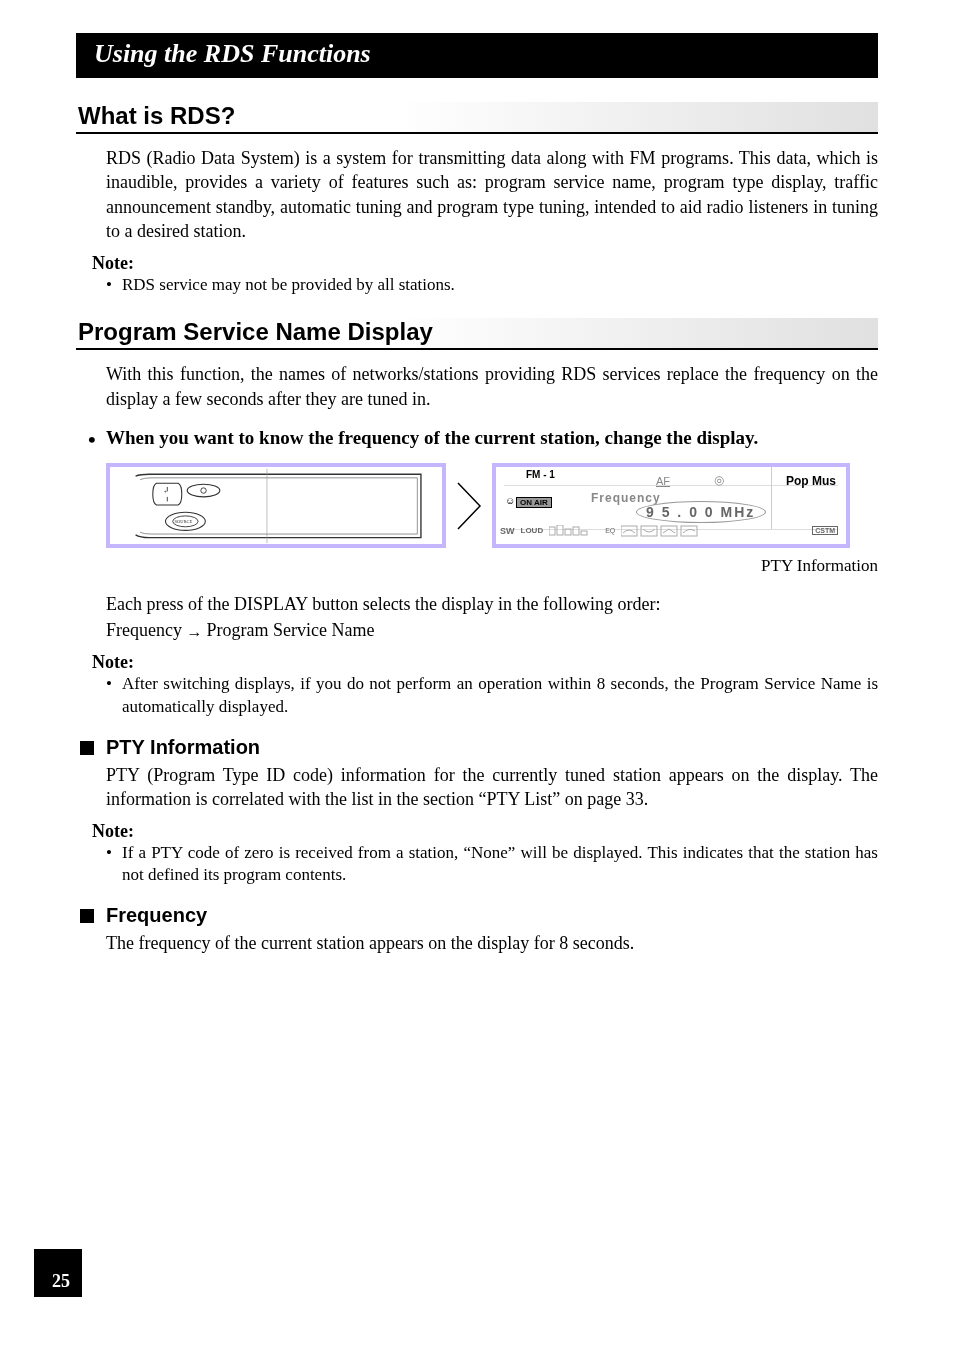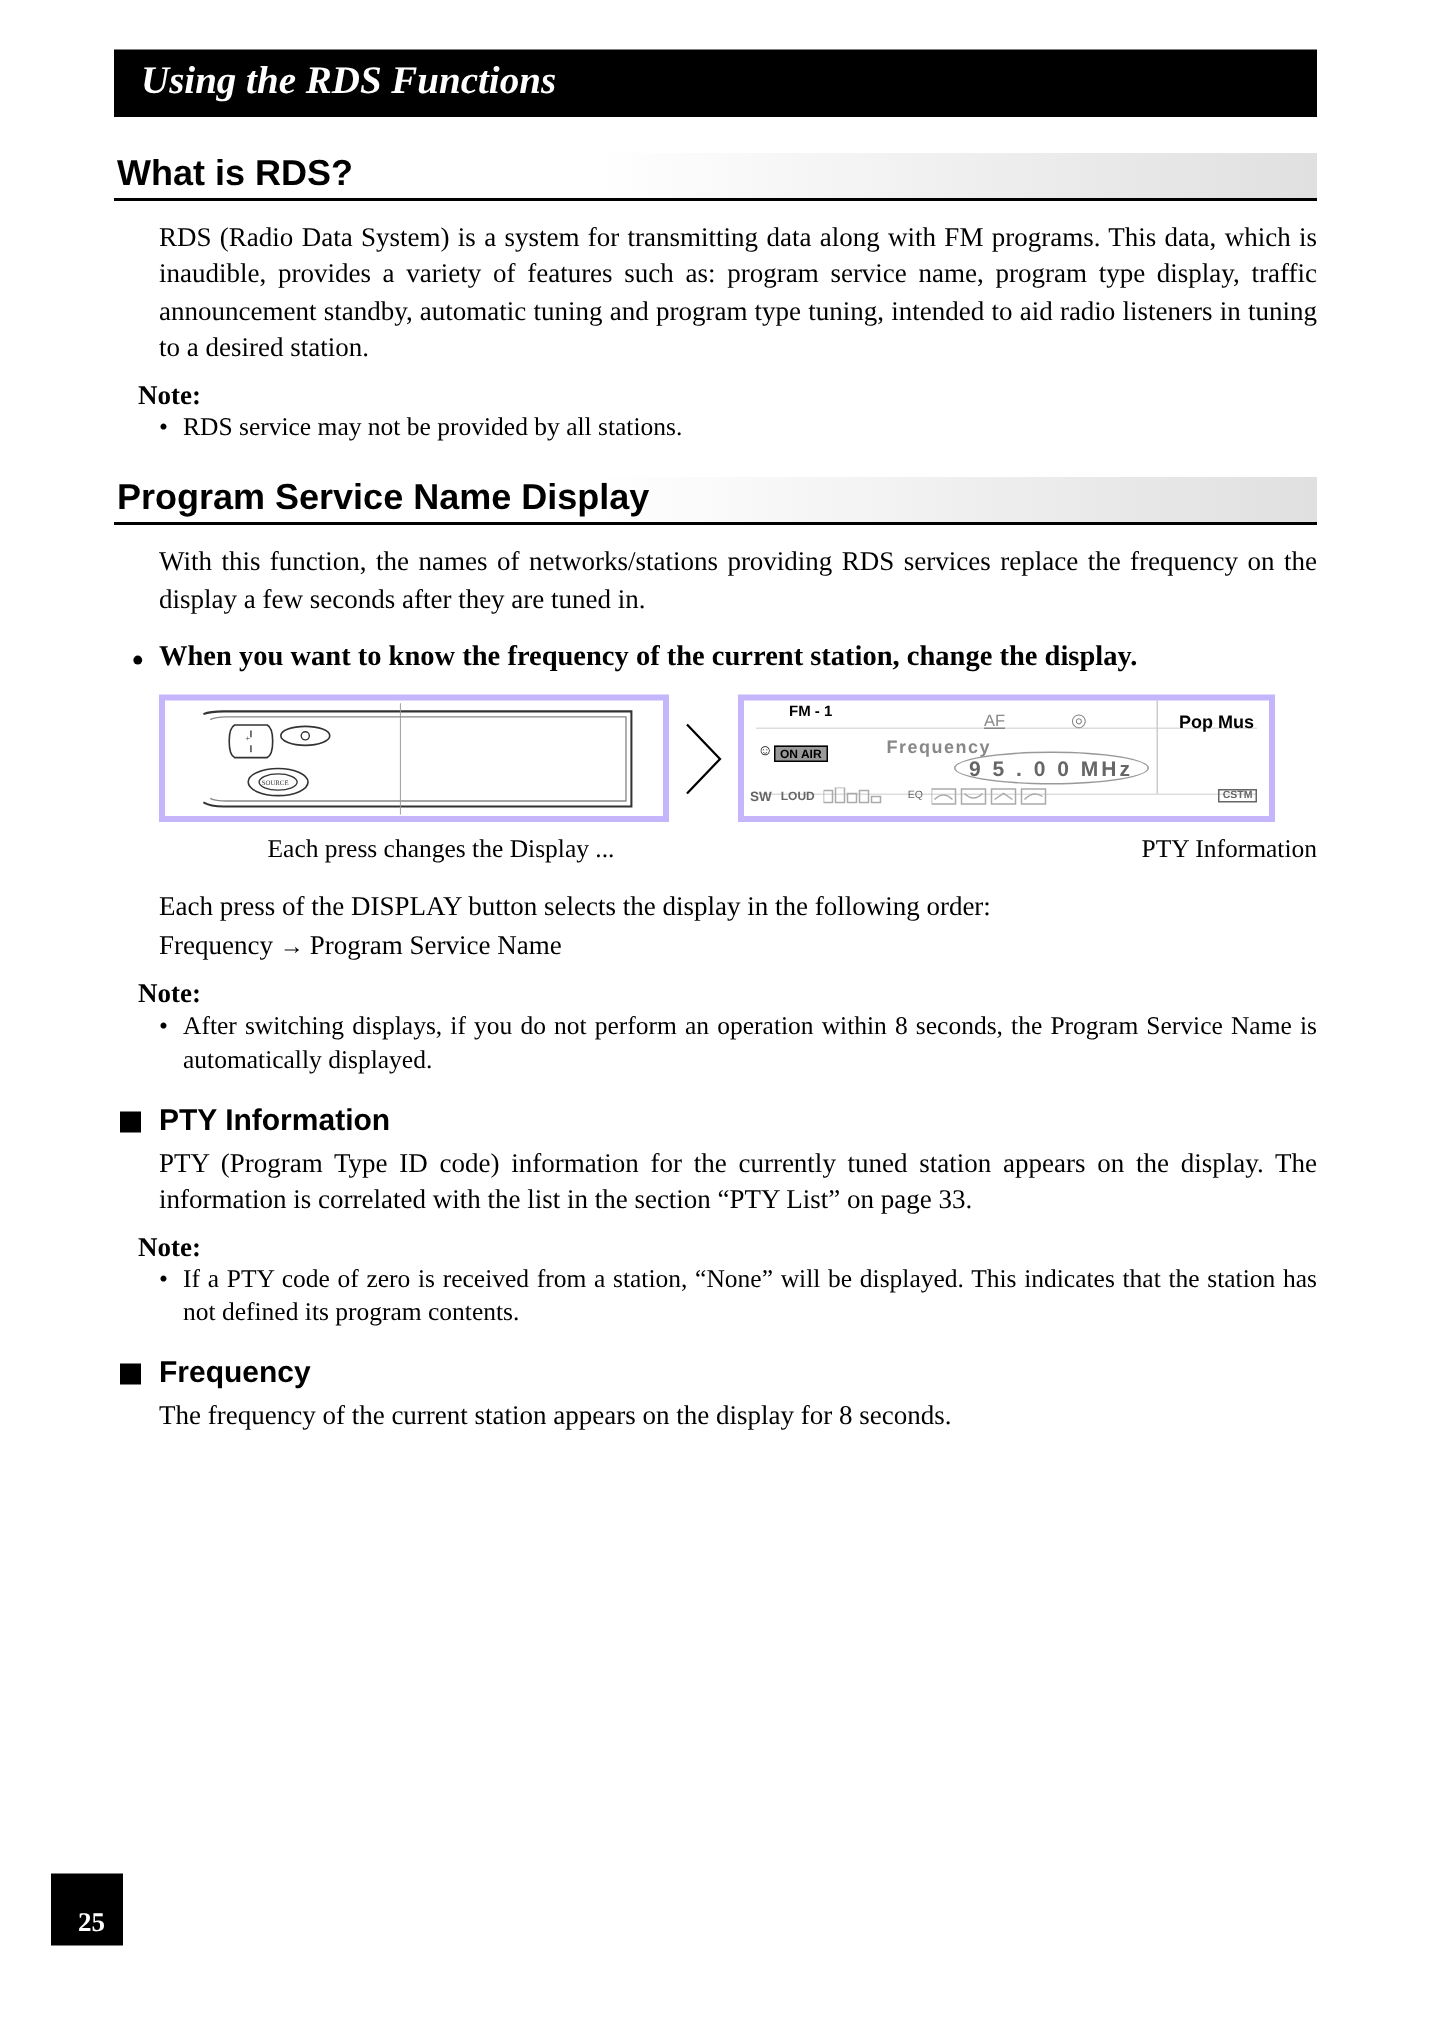"Each press changes the Display" div.caption-left { html: <div>Each press changes the Display ...</div> -> none }
